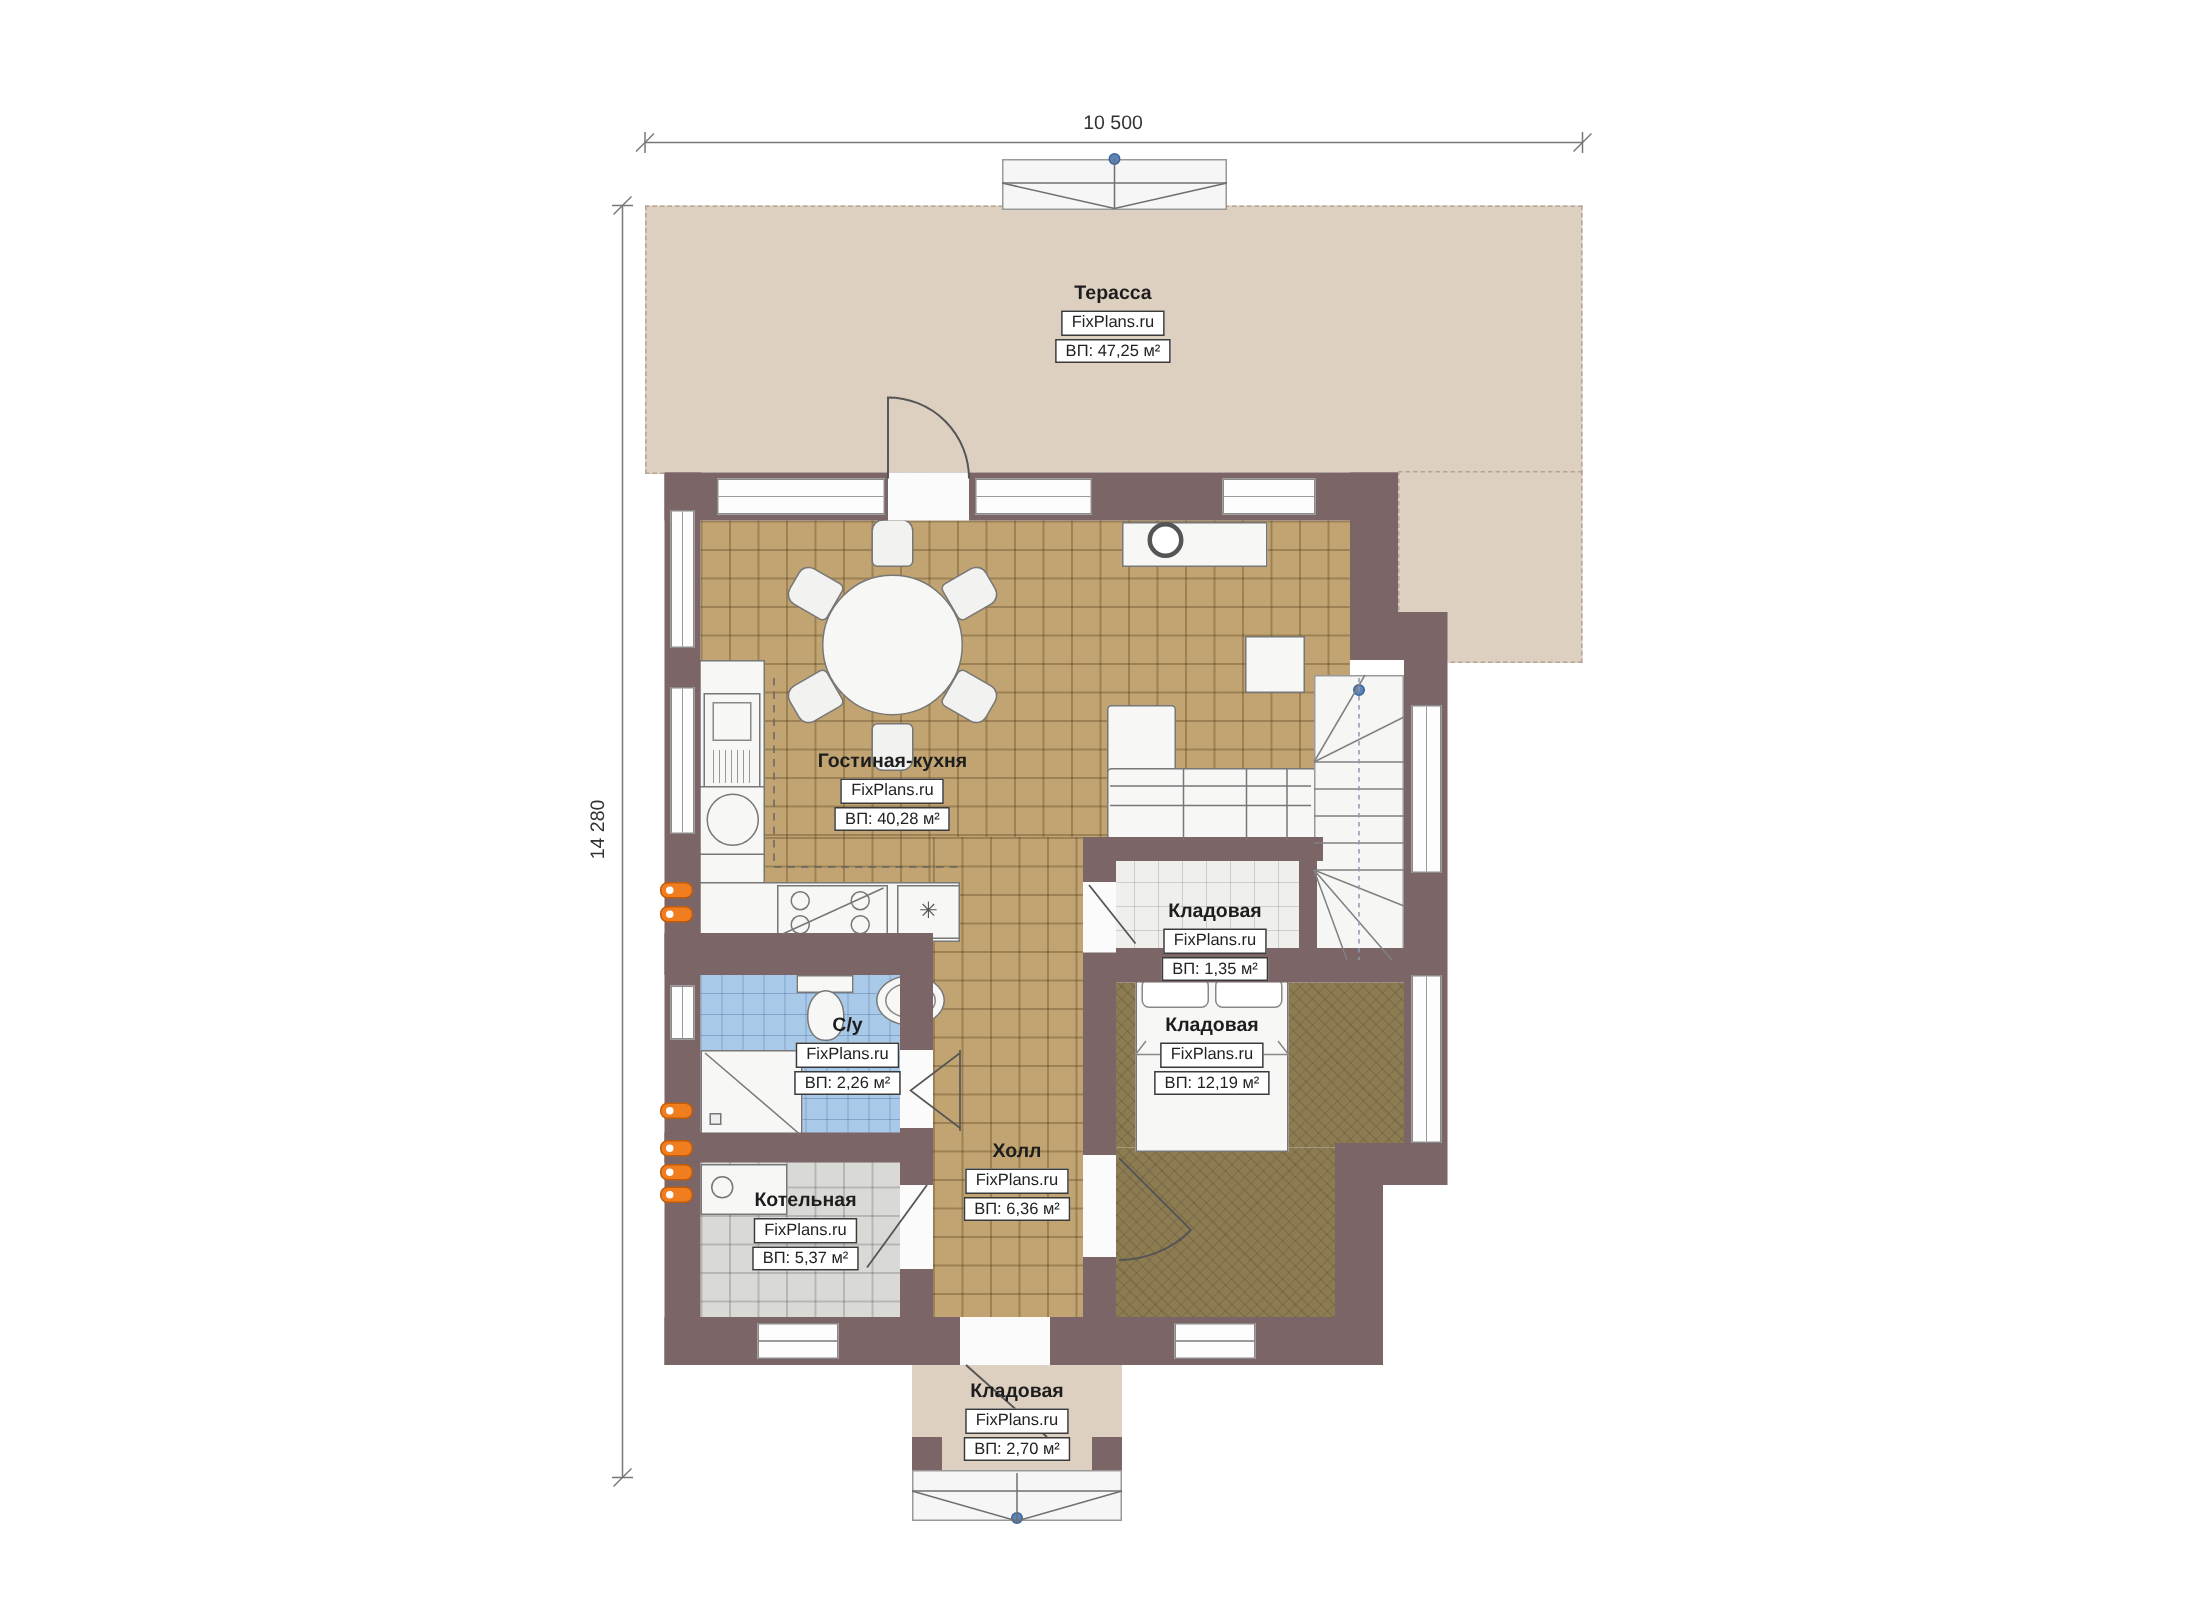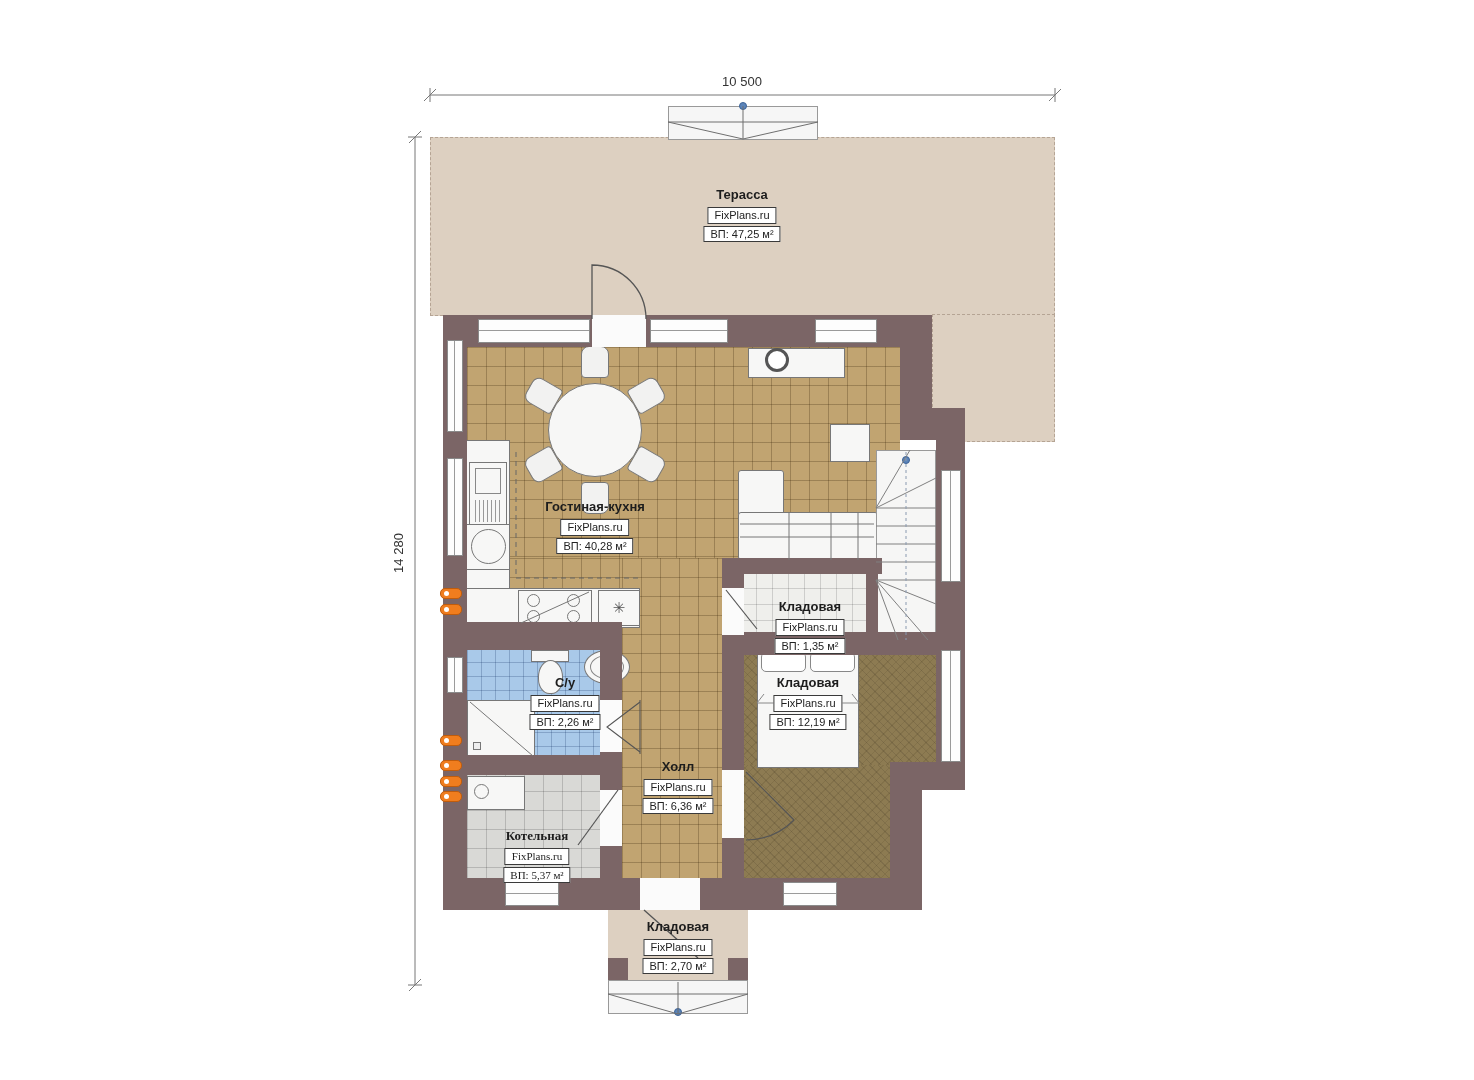"Котельная" div.room-label { font-family: Liberation Serif, serif -> none; top: 829px -> 793px }
